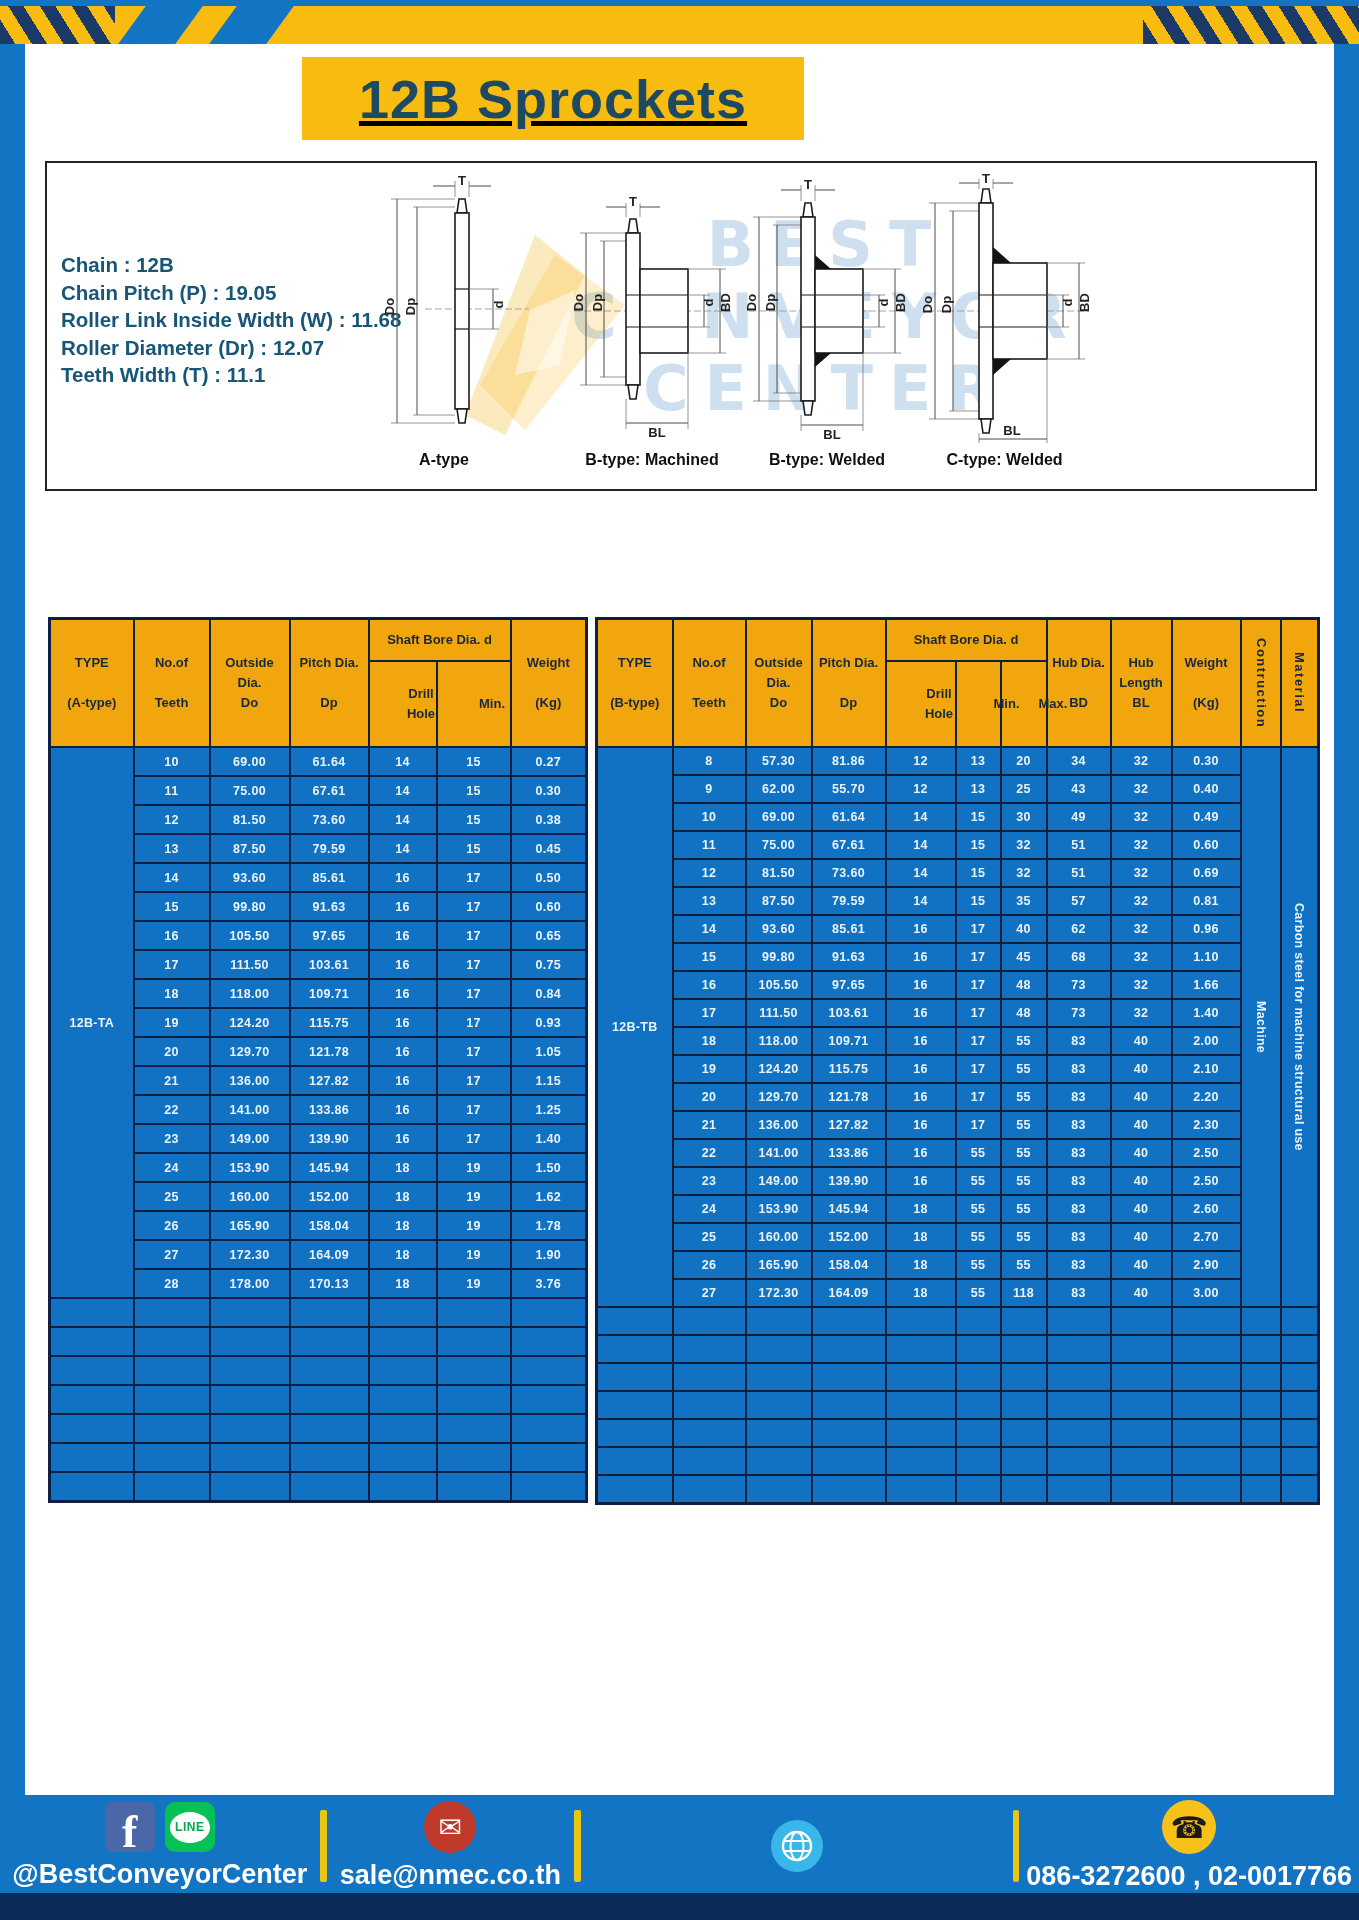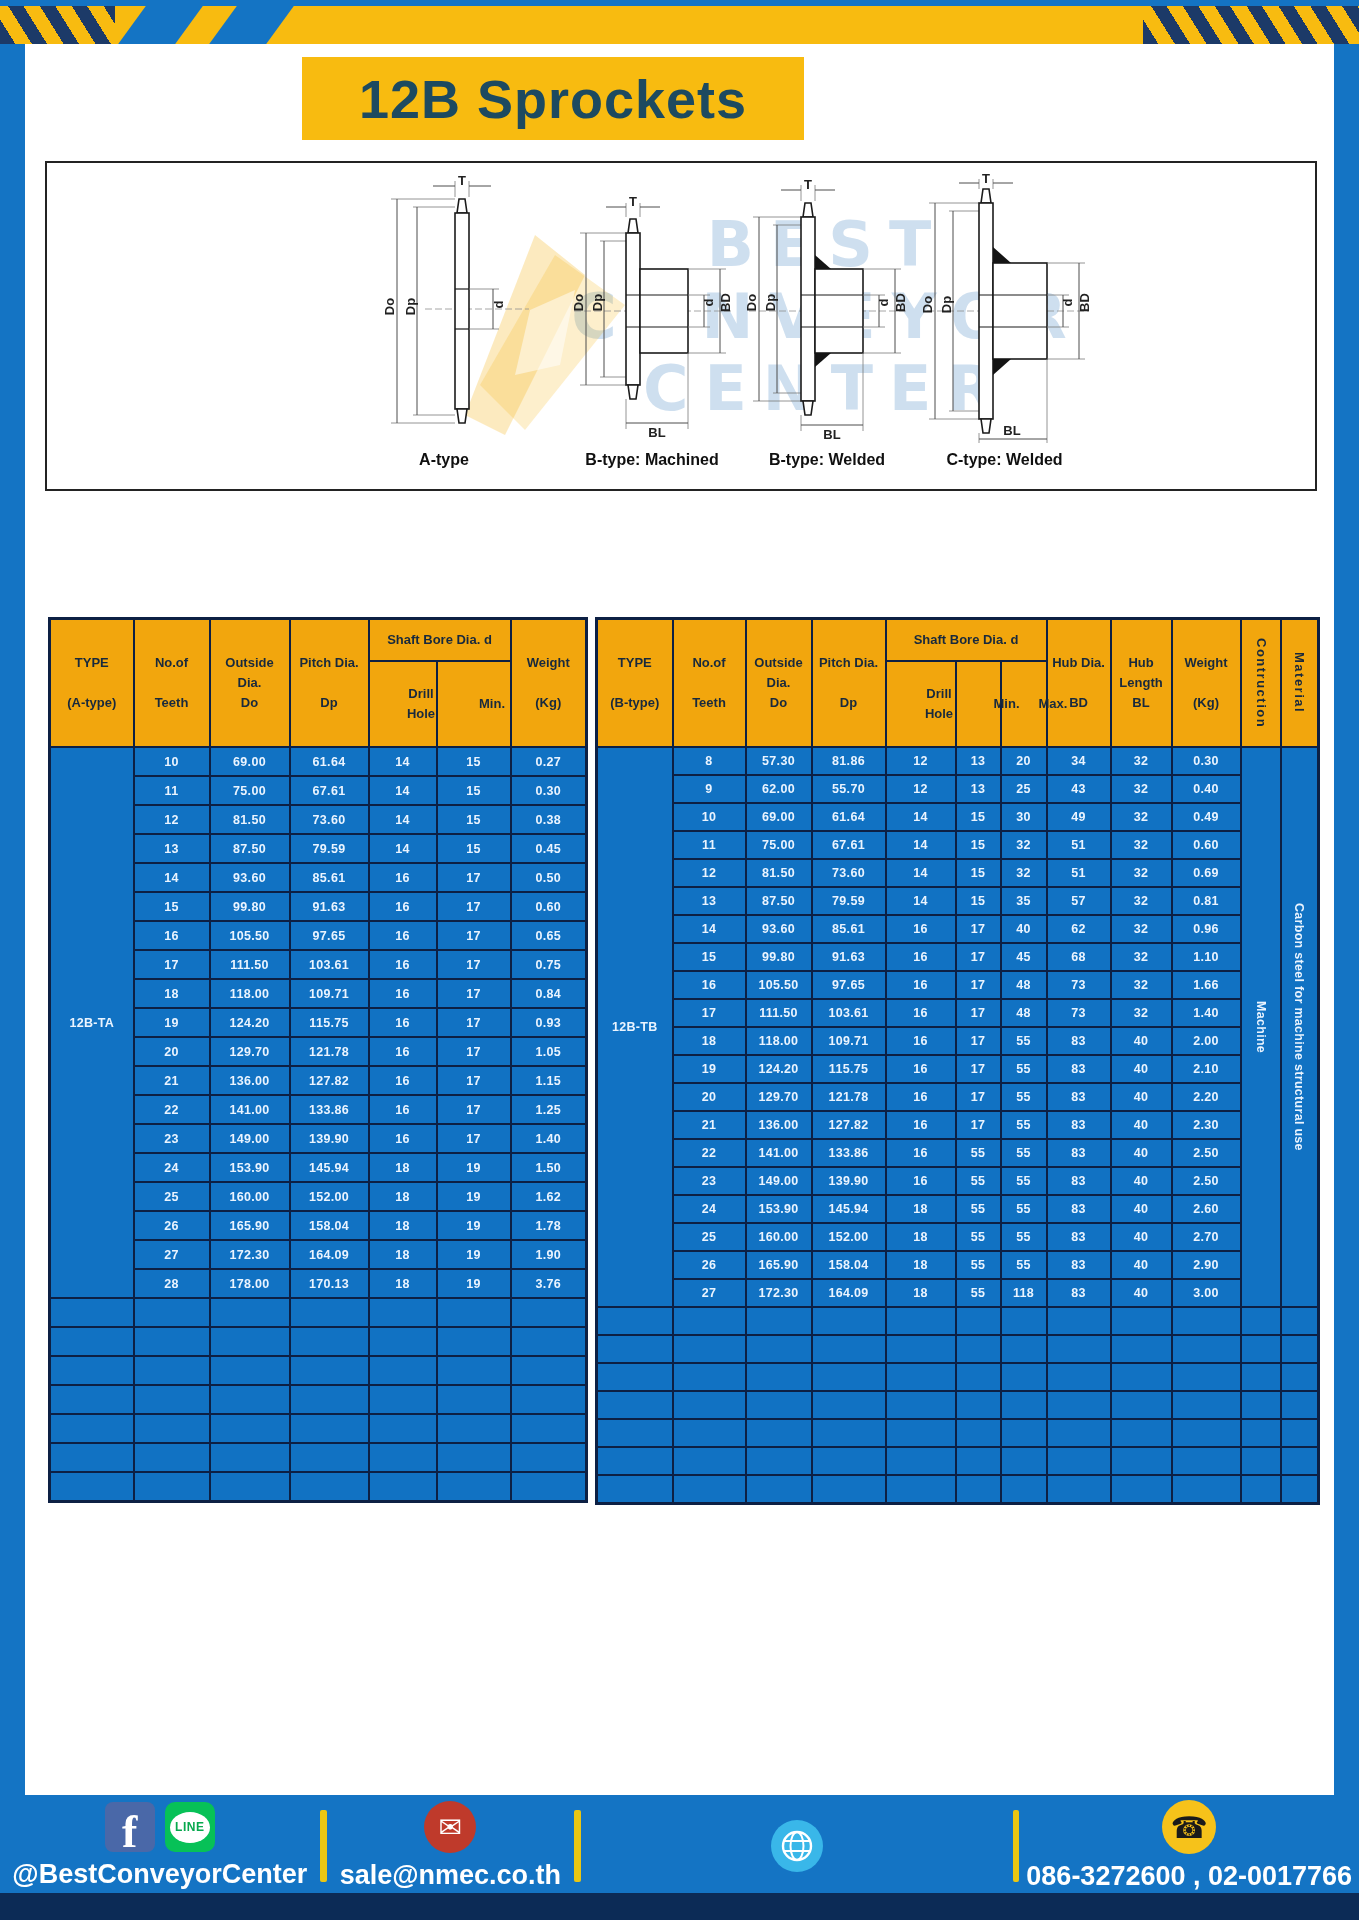"12B Sprockets" #title-banner { text-decoration: none -> underline }
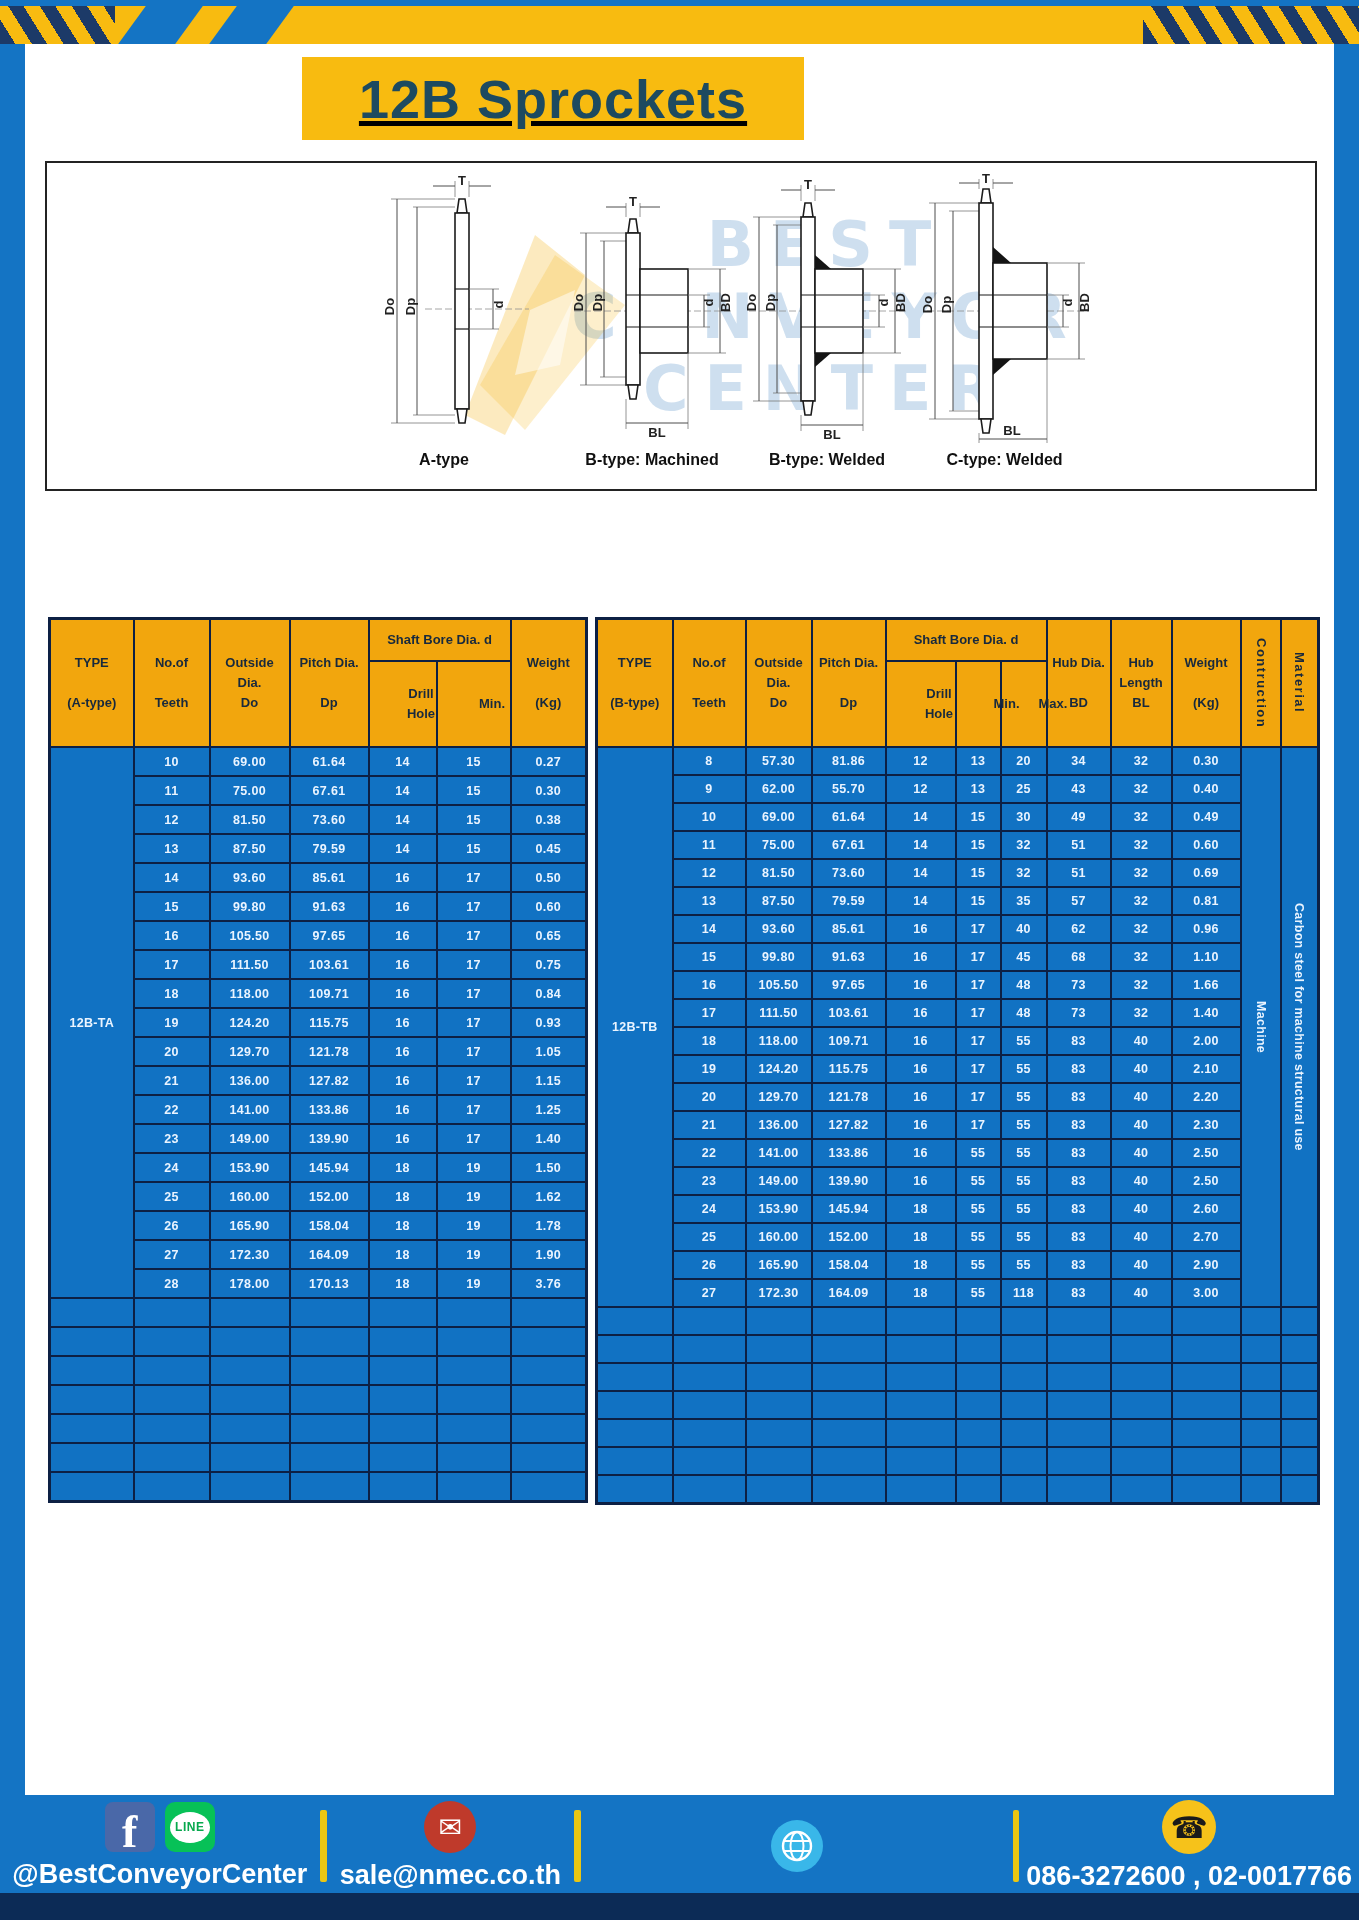"Chain : 12B" div { html: none -> <div> <span>Chain : 12B</span> <span>Chain Pitch (P) : 19.05</span> <span>Roller Link Inside Width (W) : 11.68</span> <span>Roller Diameter (Dr) : 12.07</span> <span>Teeth Width (T) : 11.1</span> </div> }
